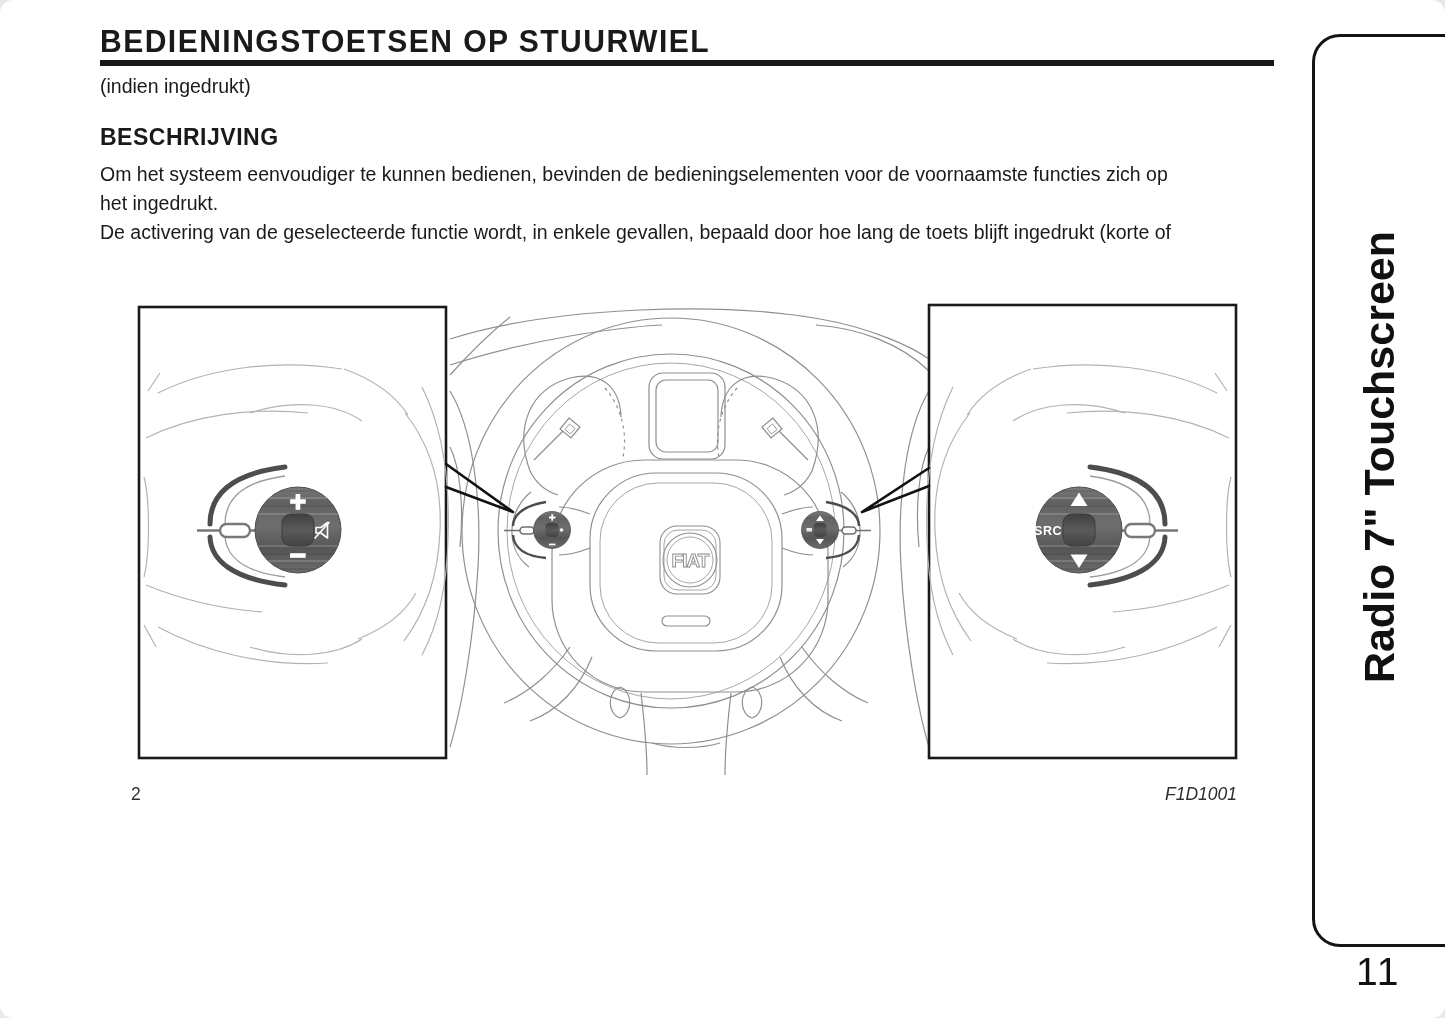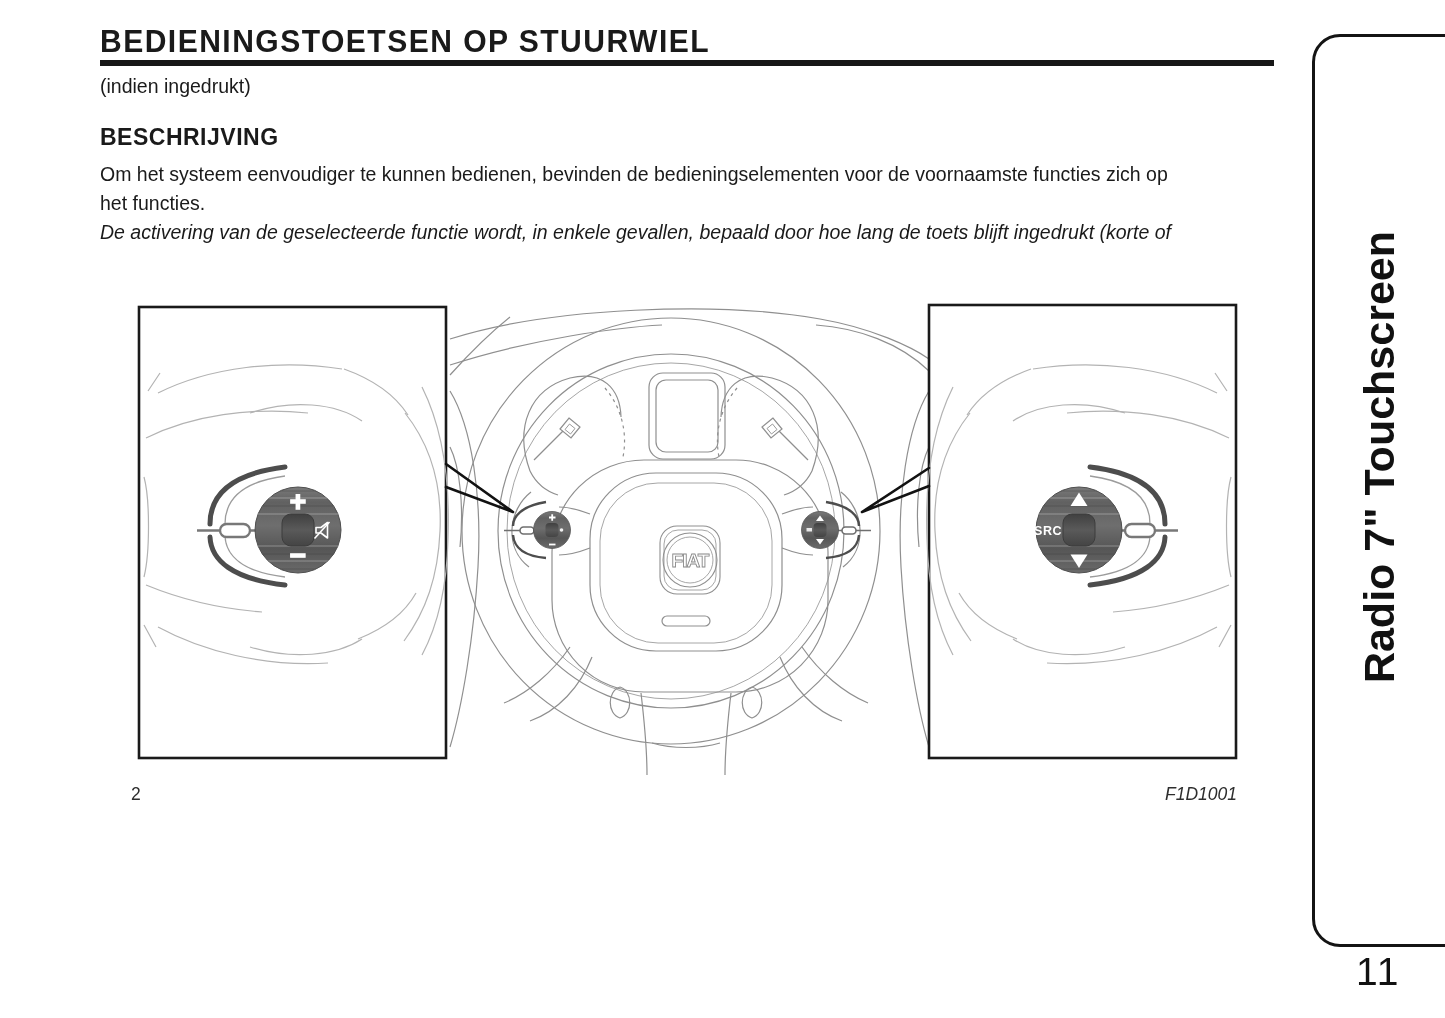"BEDIENINGSTOETSEN OP STUURWIEL" .page { border-radius: none -> 13px }
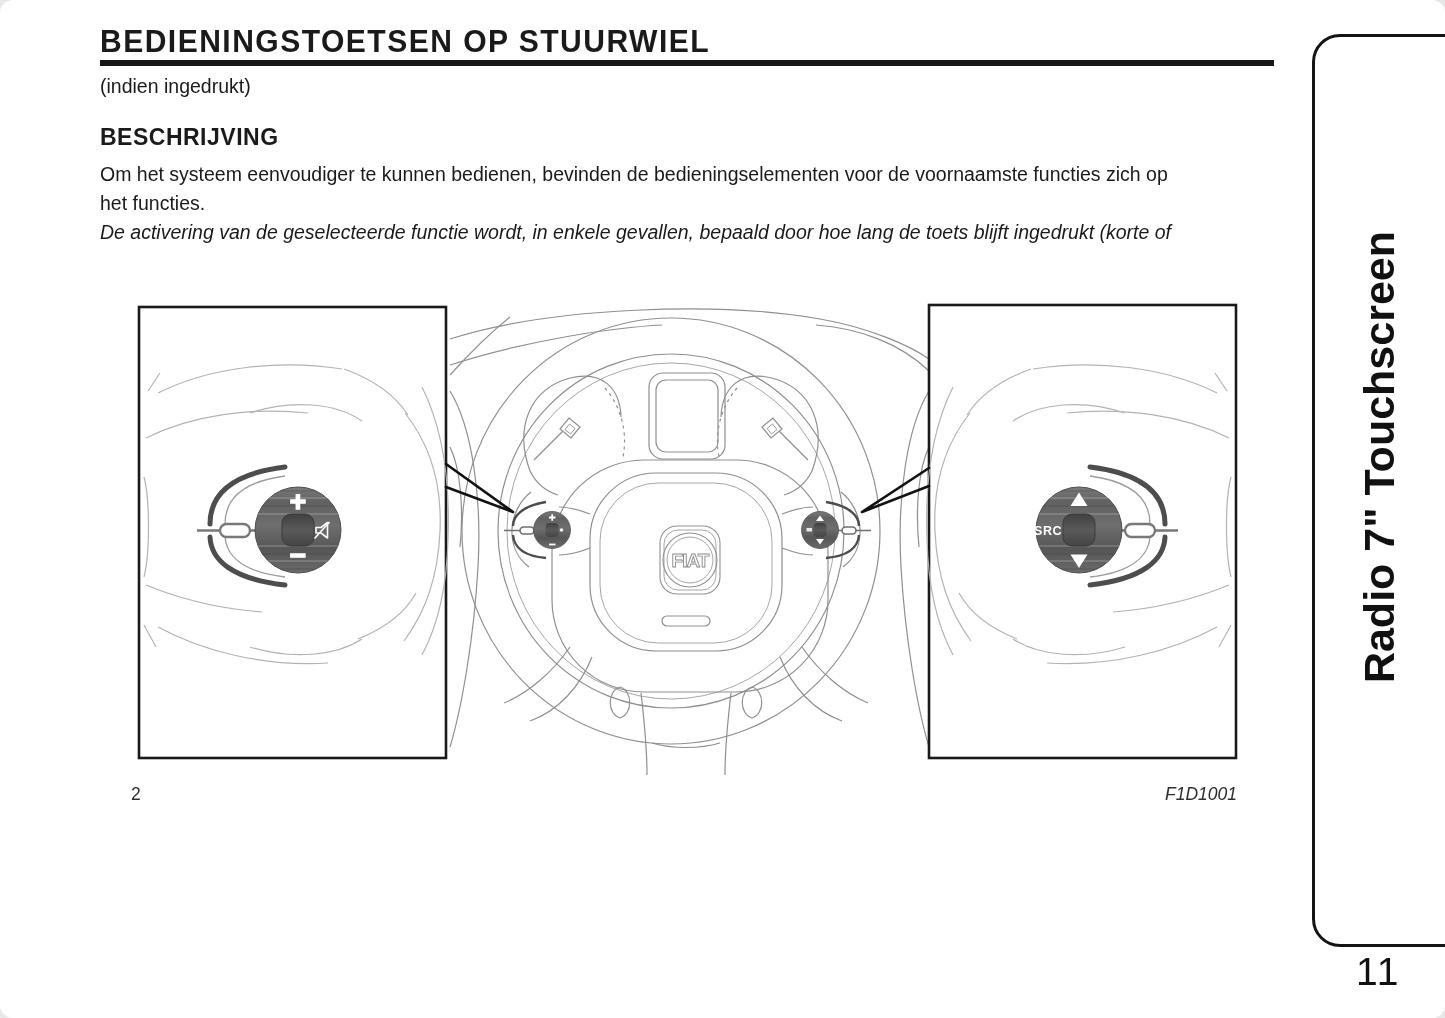"het functies." span.line { text: functies -> ingedrukt }
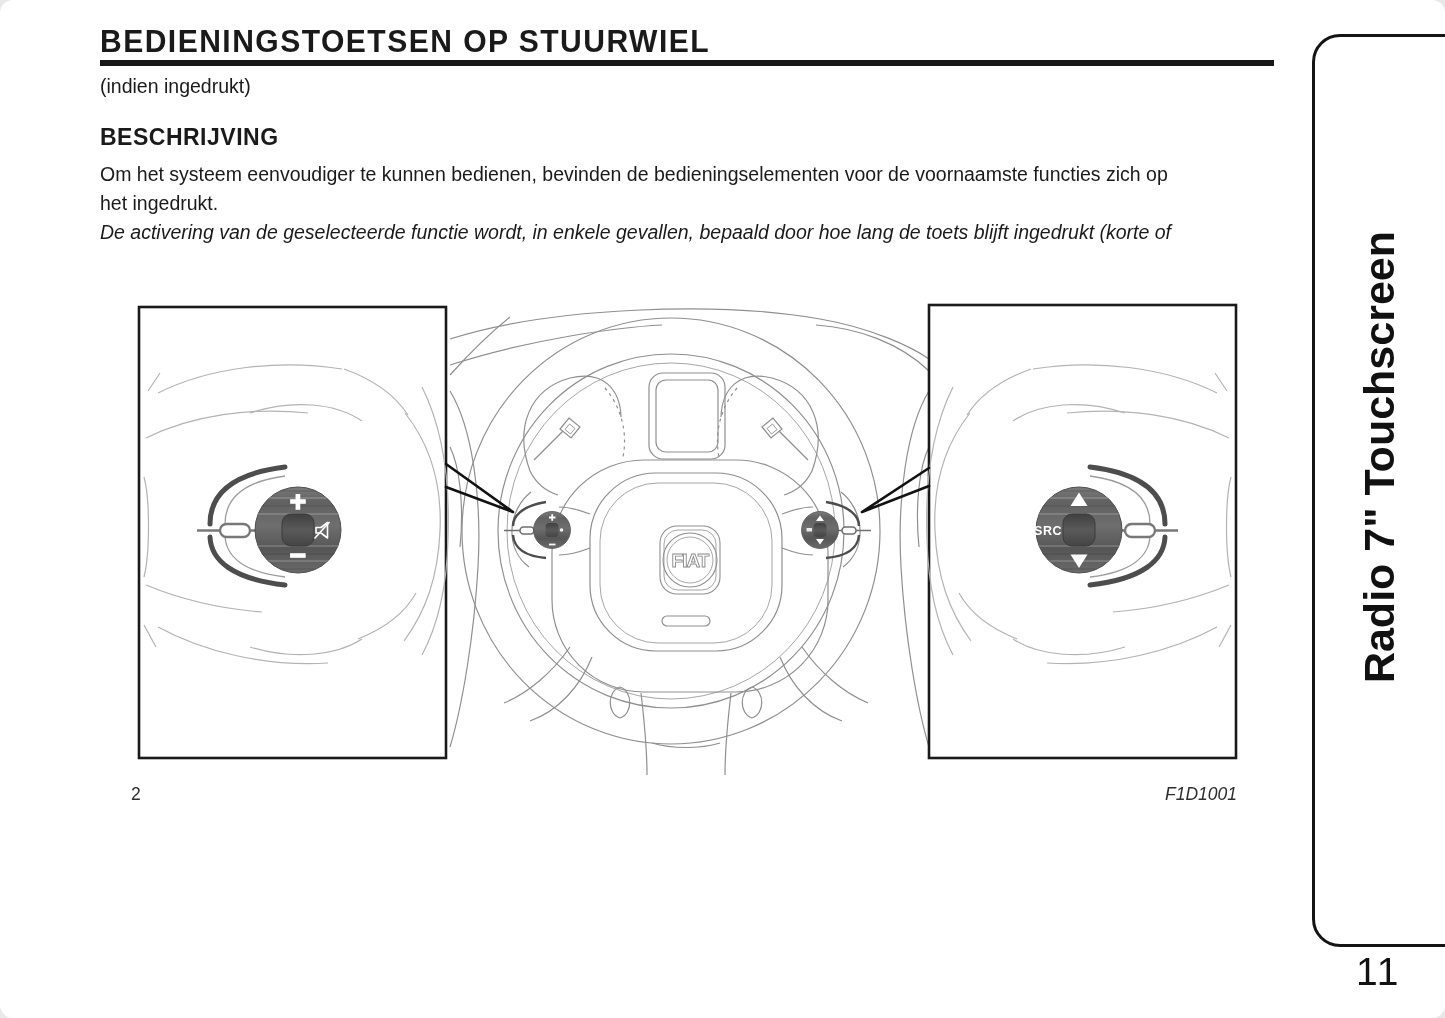"De activering van de geselecteerde" .p2 { font-style: italic -> none }
